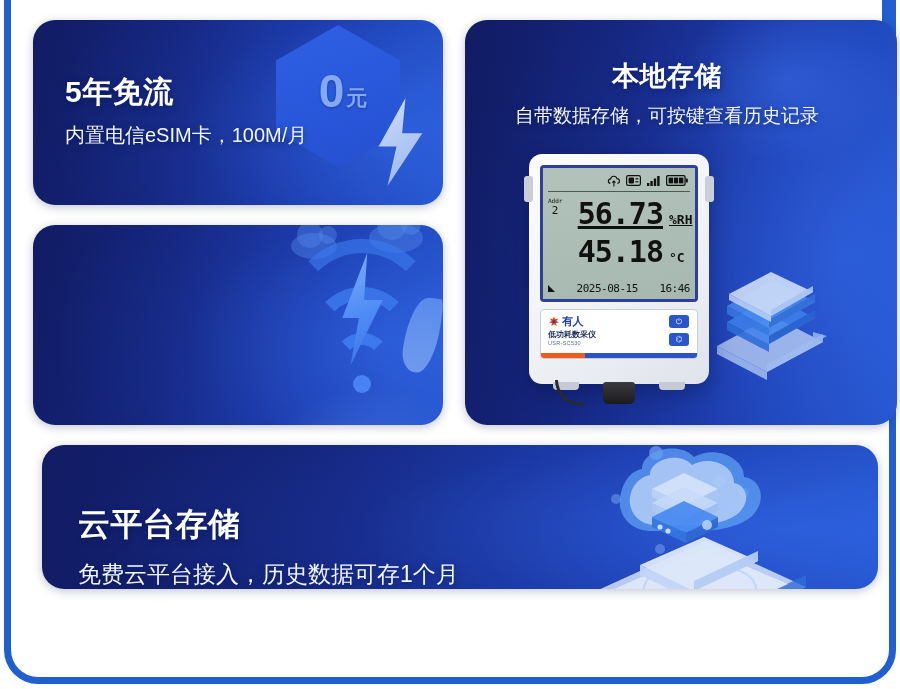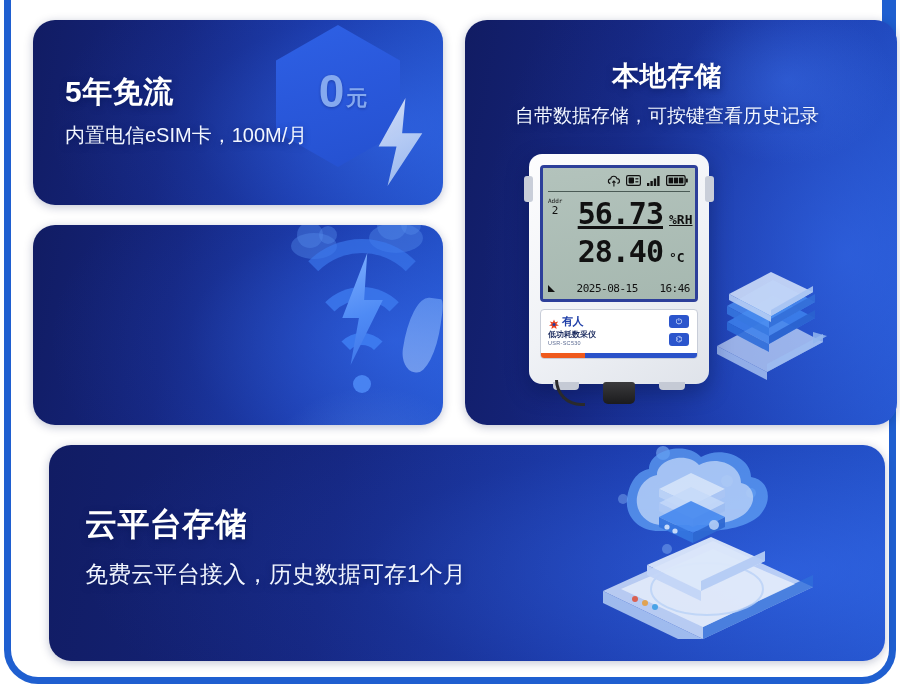"28.40" span.lcd-val { text: 28.40 -> 45.18 }
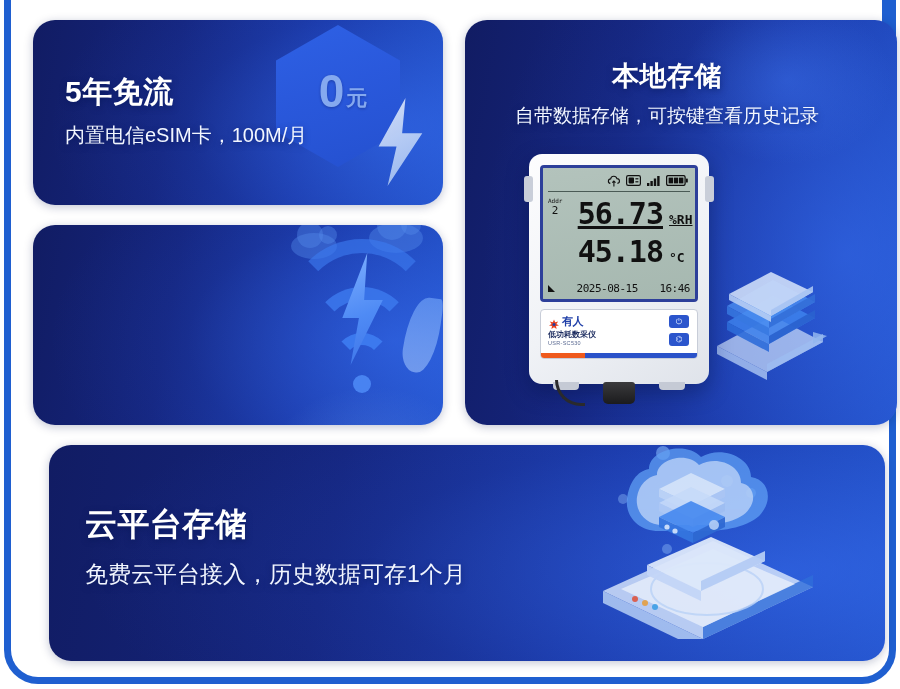"有人" .brand-row { align-items: flex-end -> flex-start }
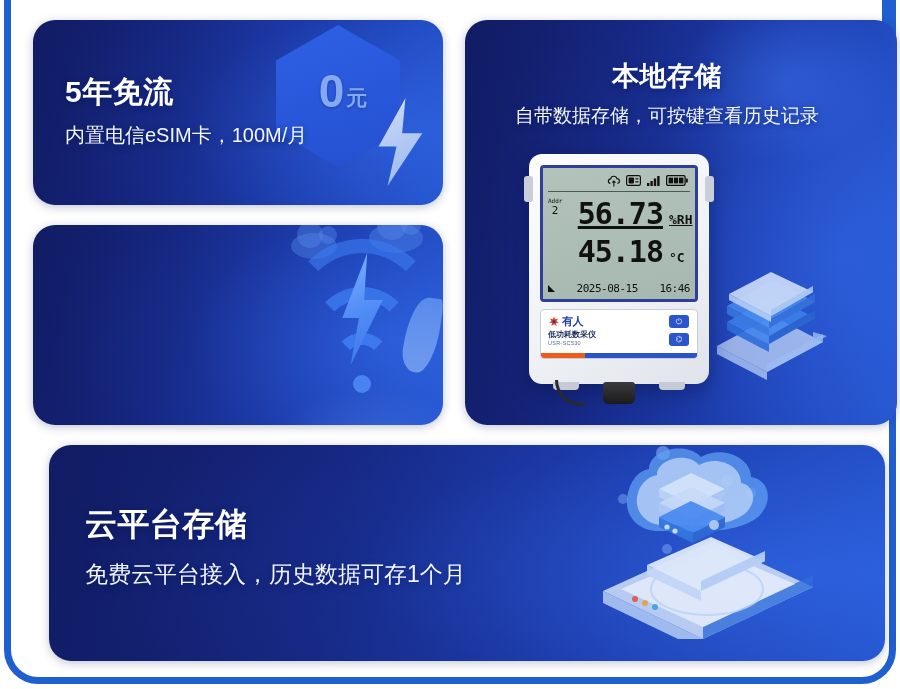"云平台存储" .card-4 { height: 216px -> 144px; left: 16px -> 9px }
